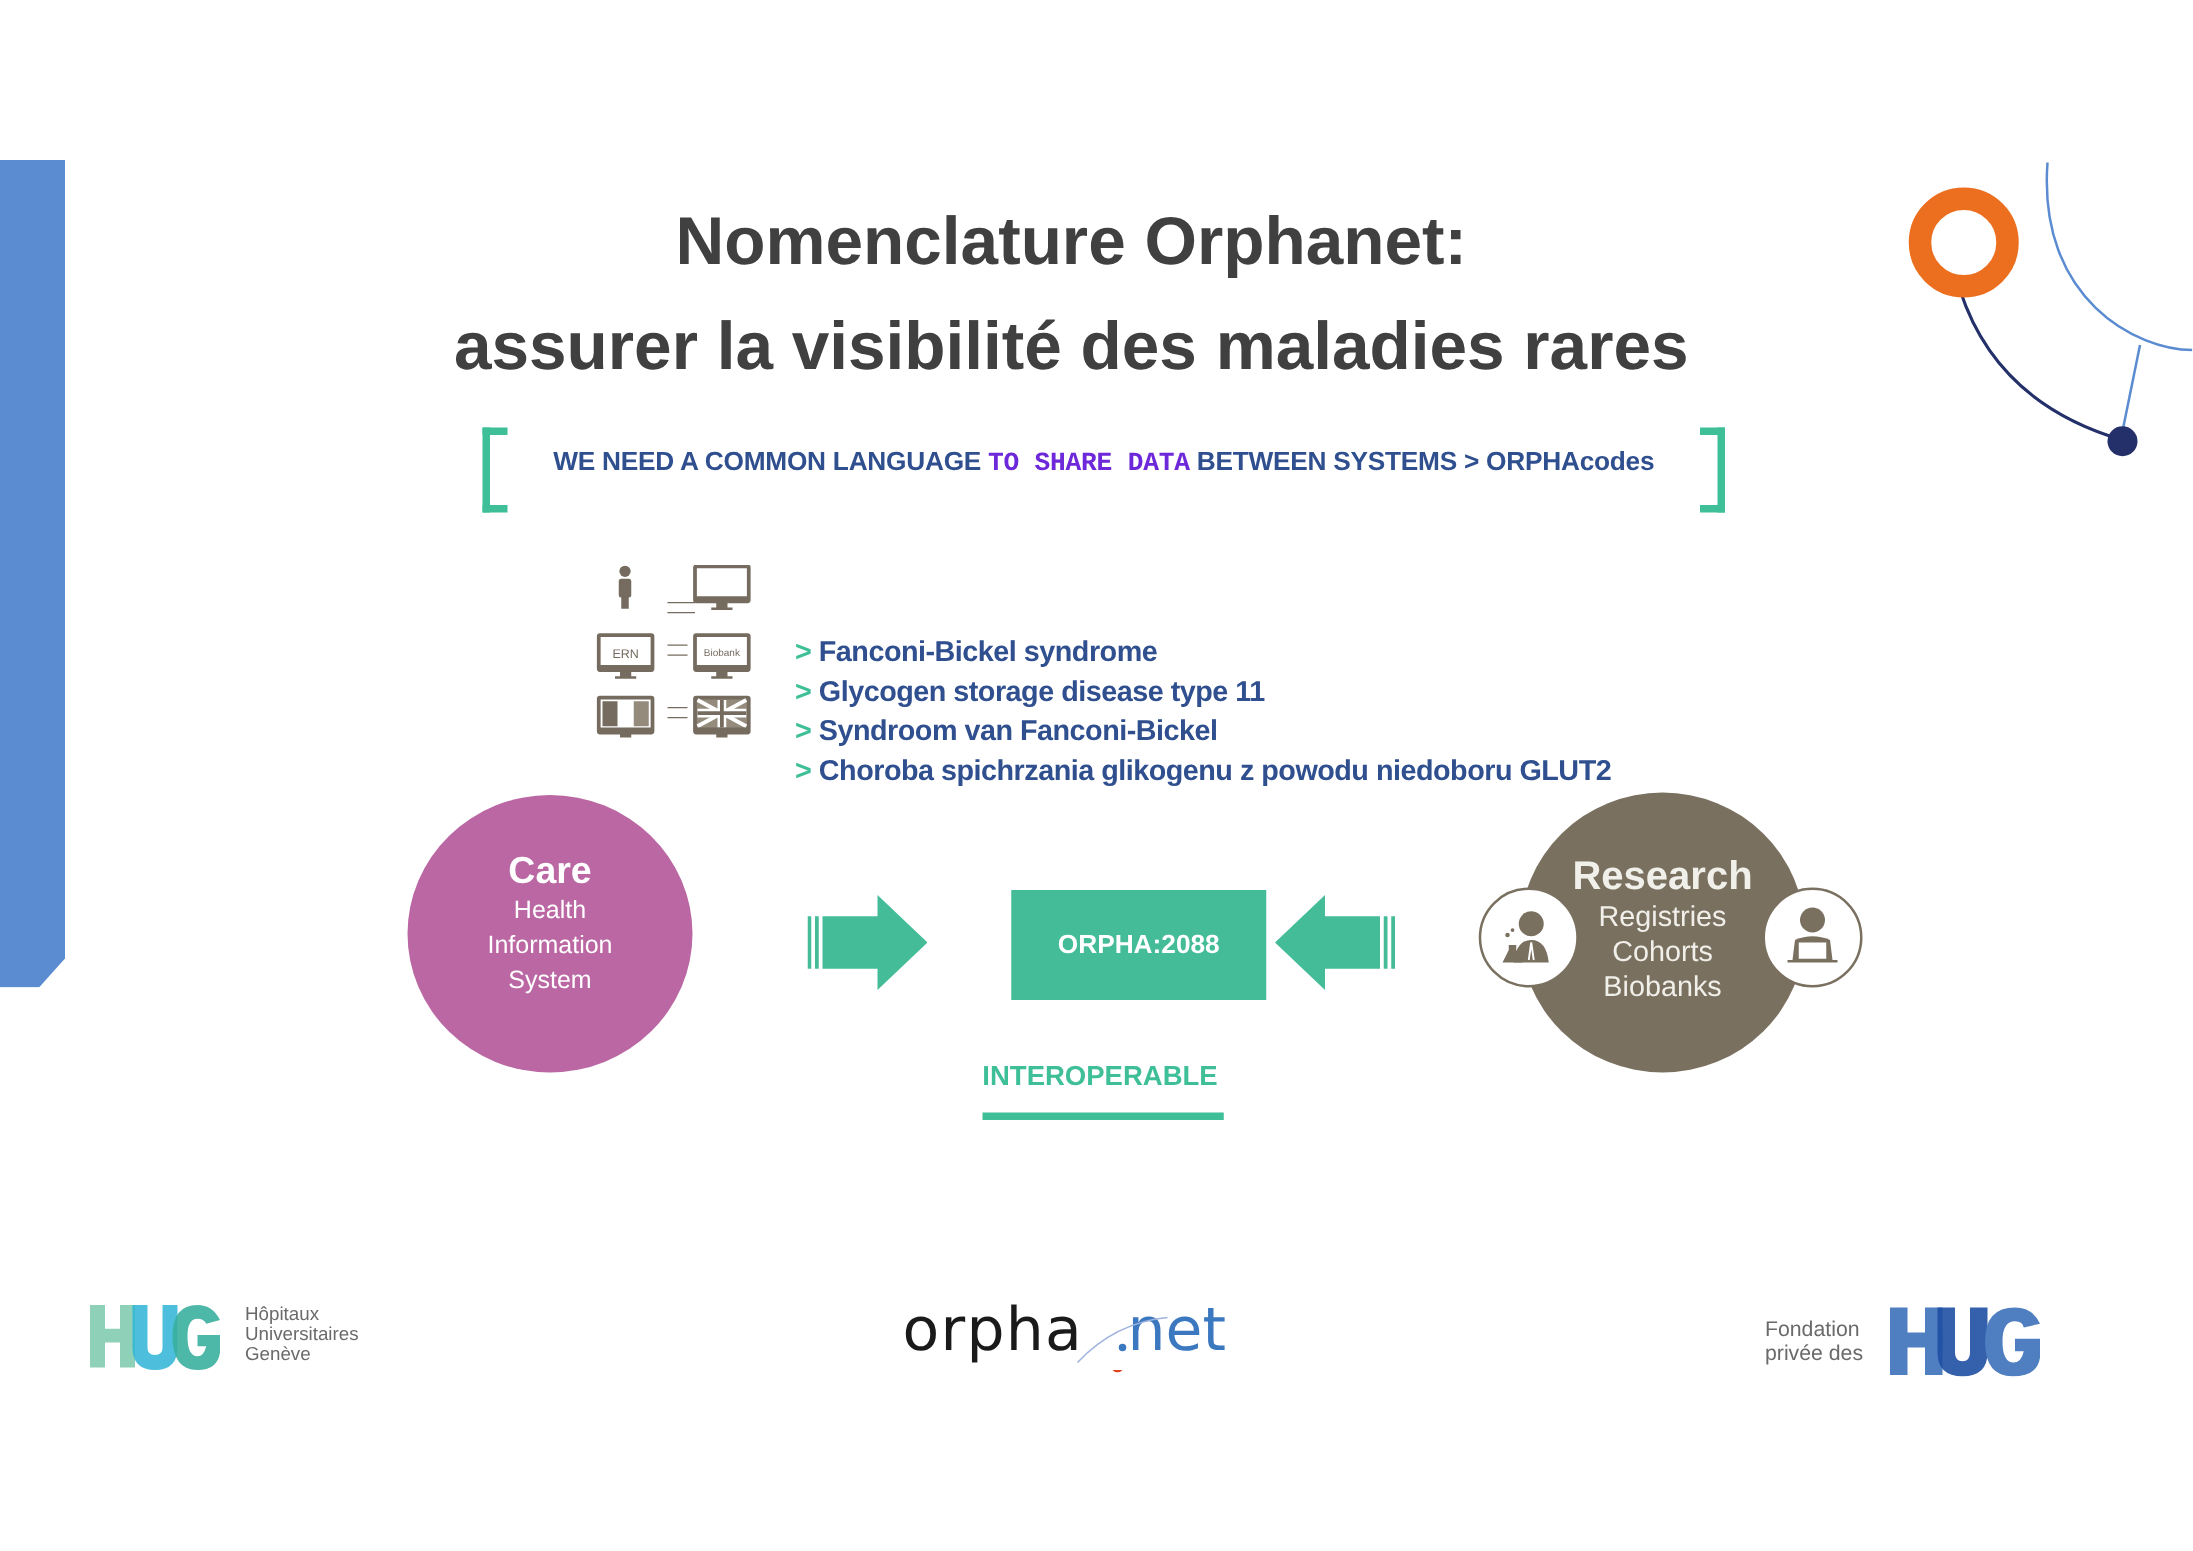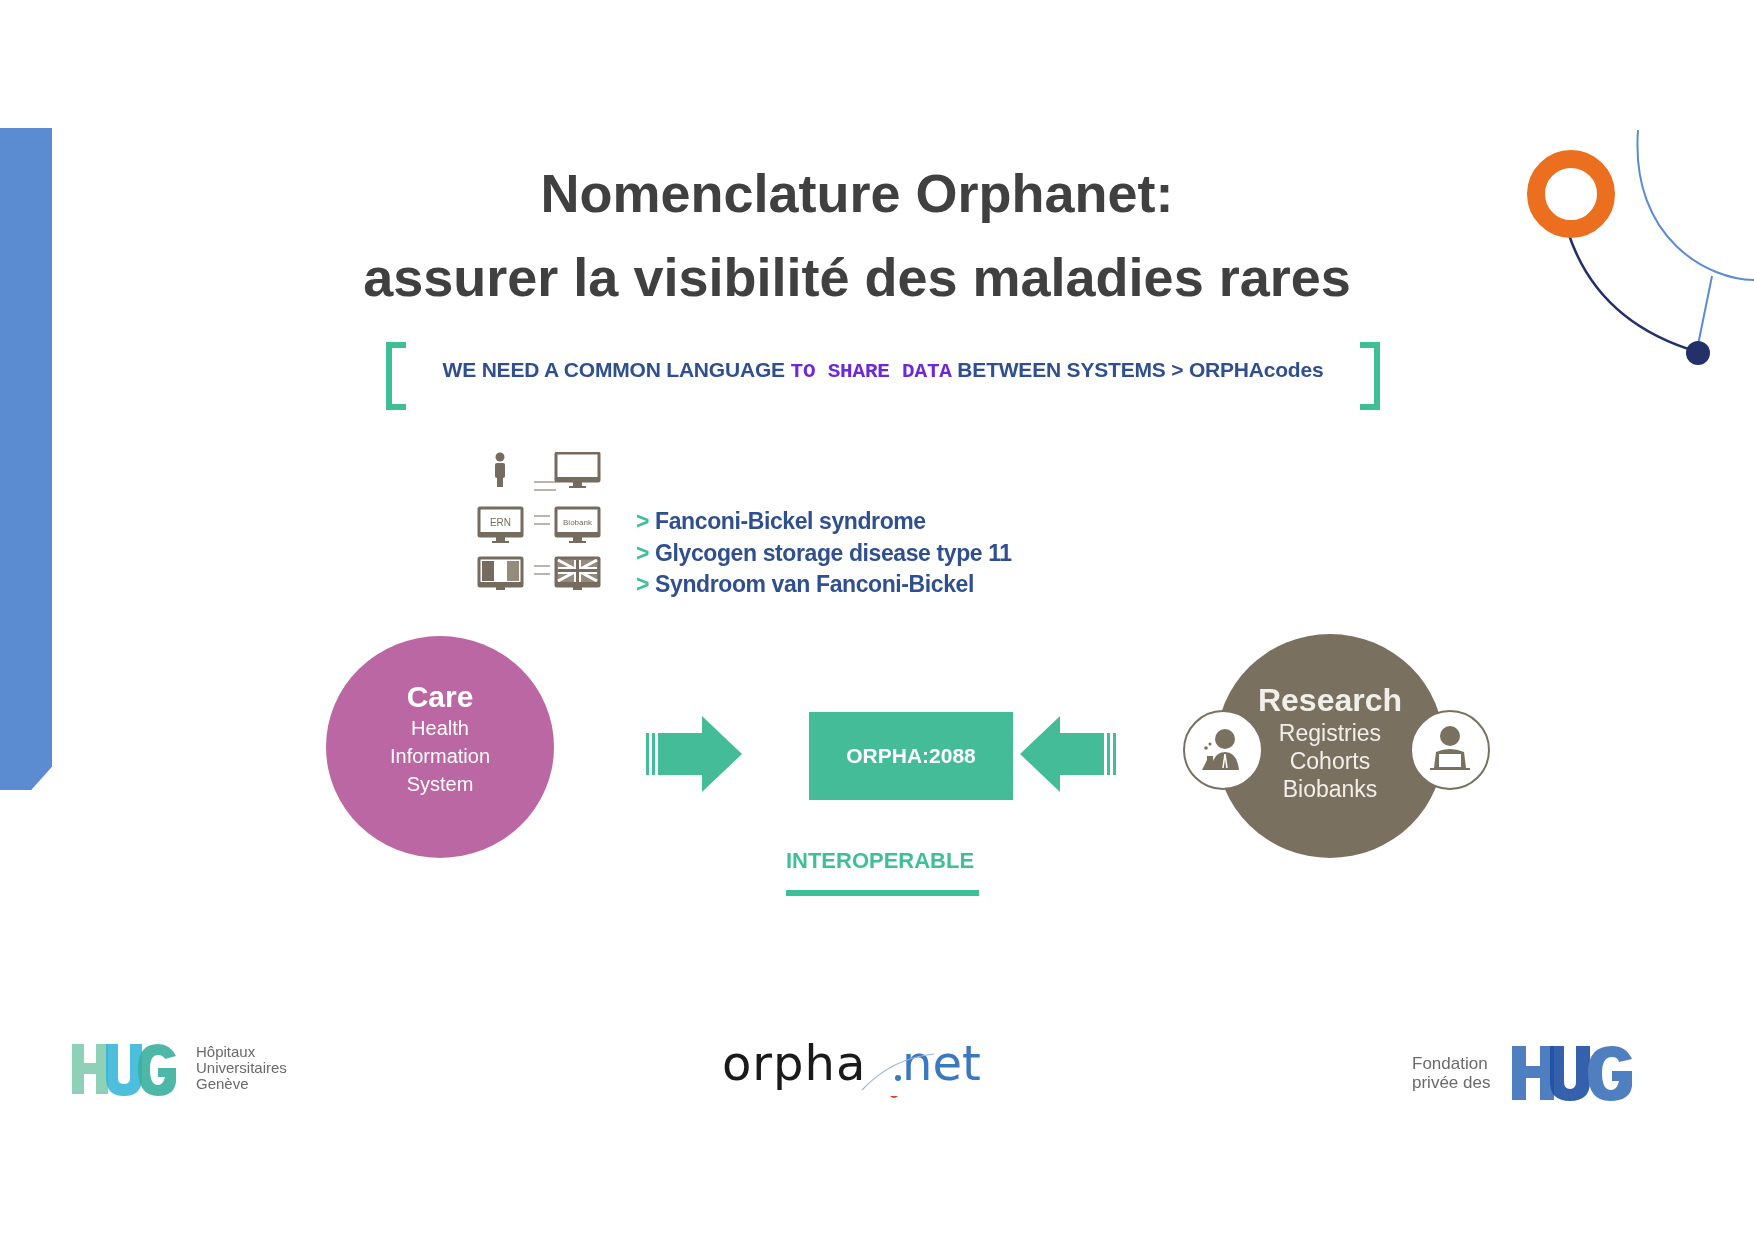"> Choroba spichrzania glikogenu z" div.name-row { html: none -> <div><span>&gt;</span><span>Choroba spichrzania glikogenu z powodu niedoboru GLUT2</span></div> }
